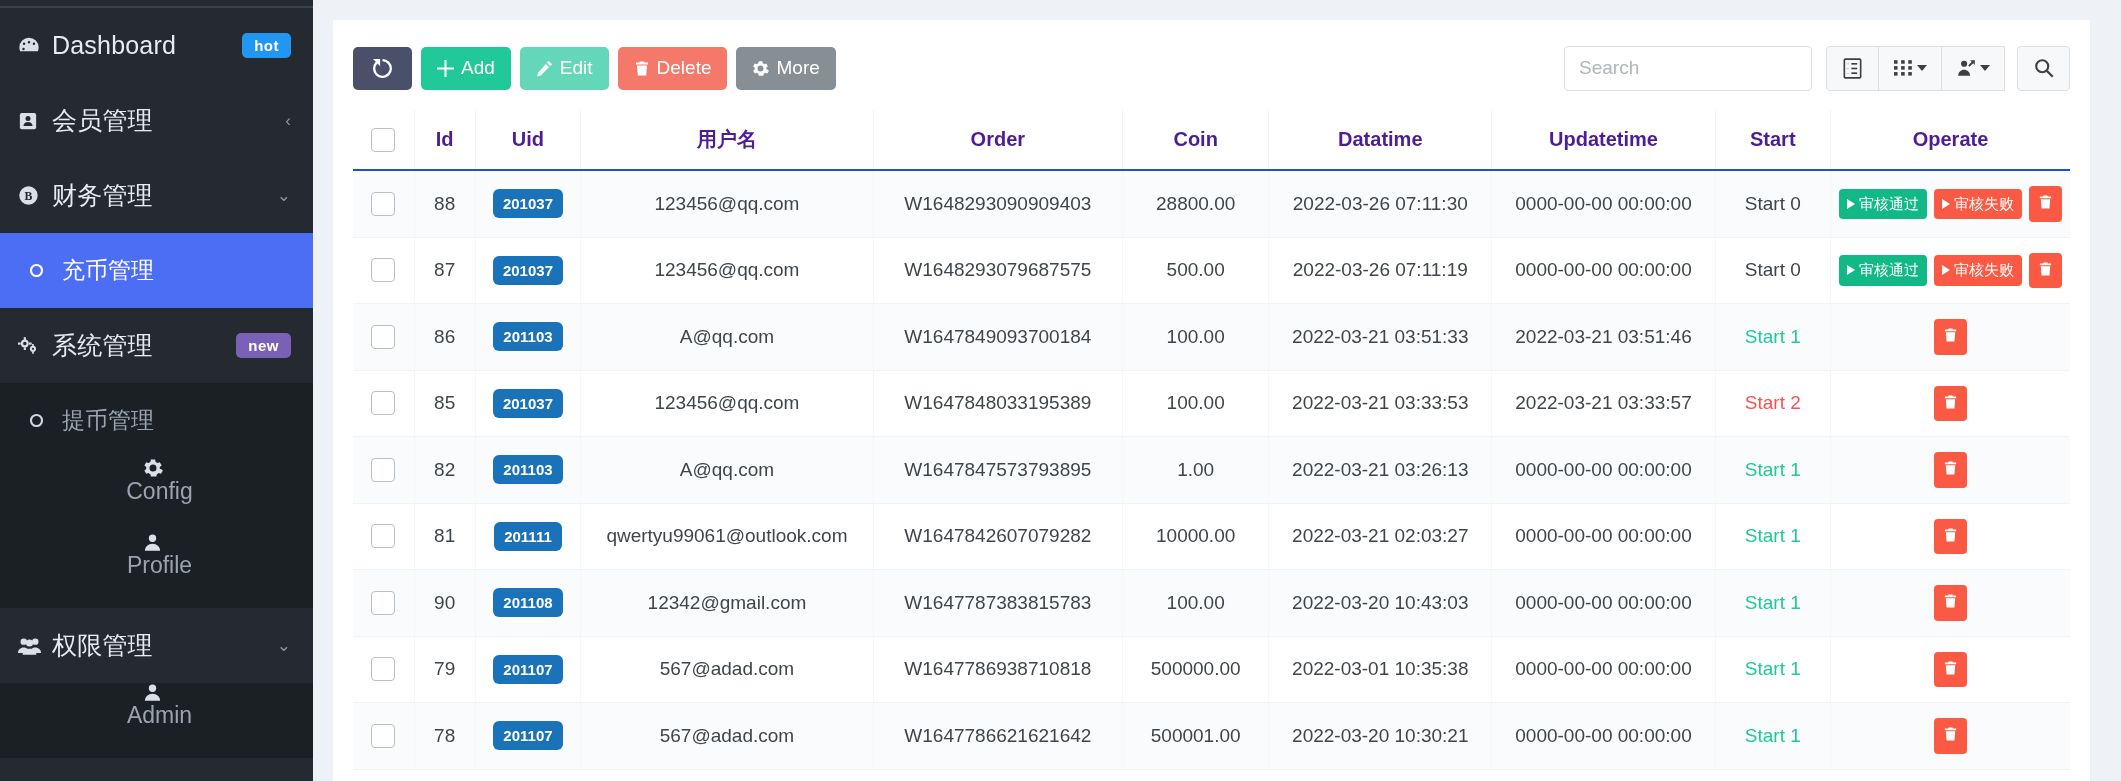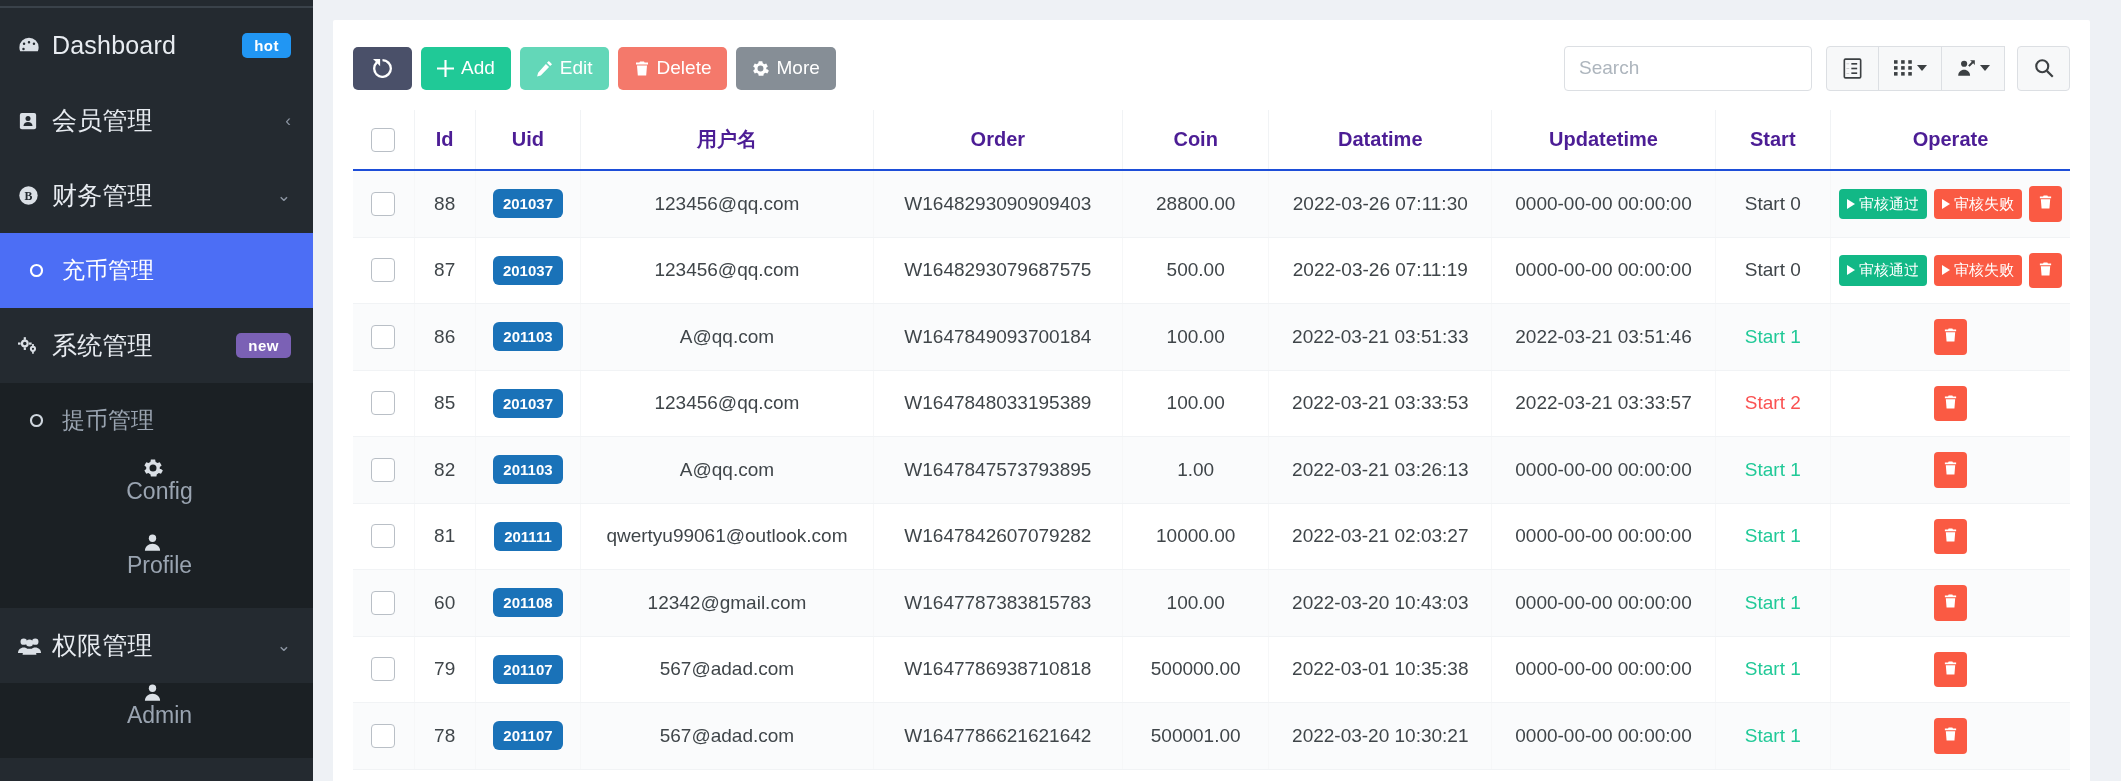"60" td { text: 60 -> 90 }
